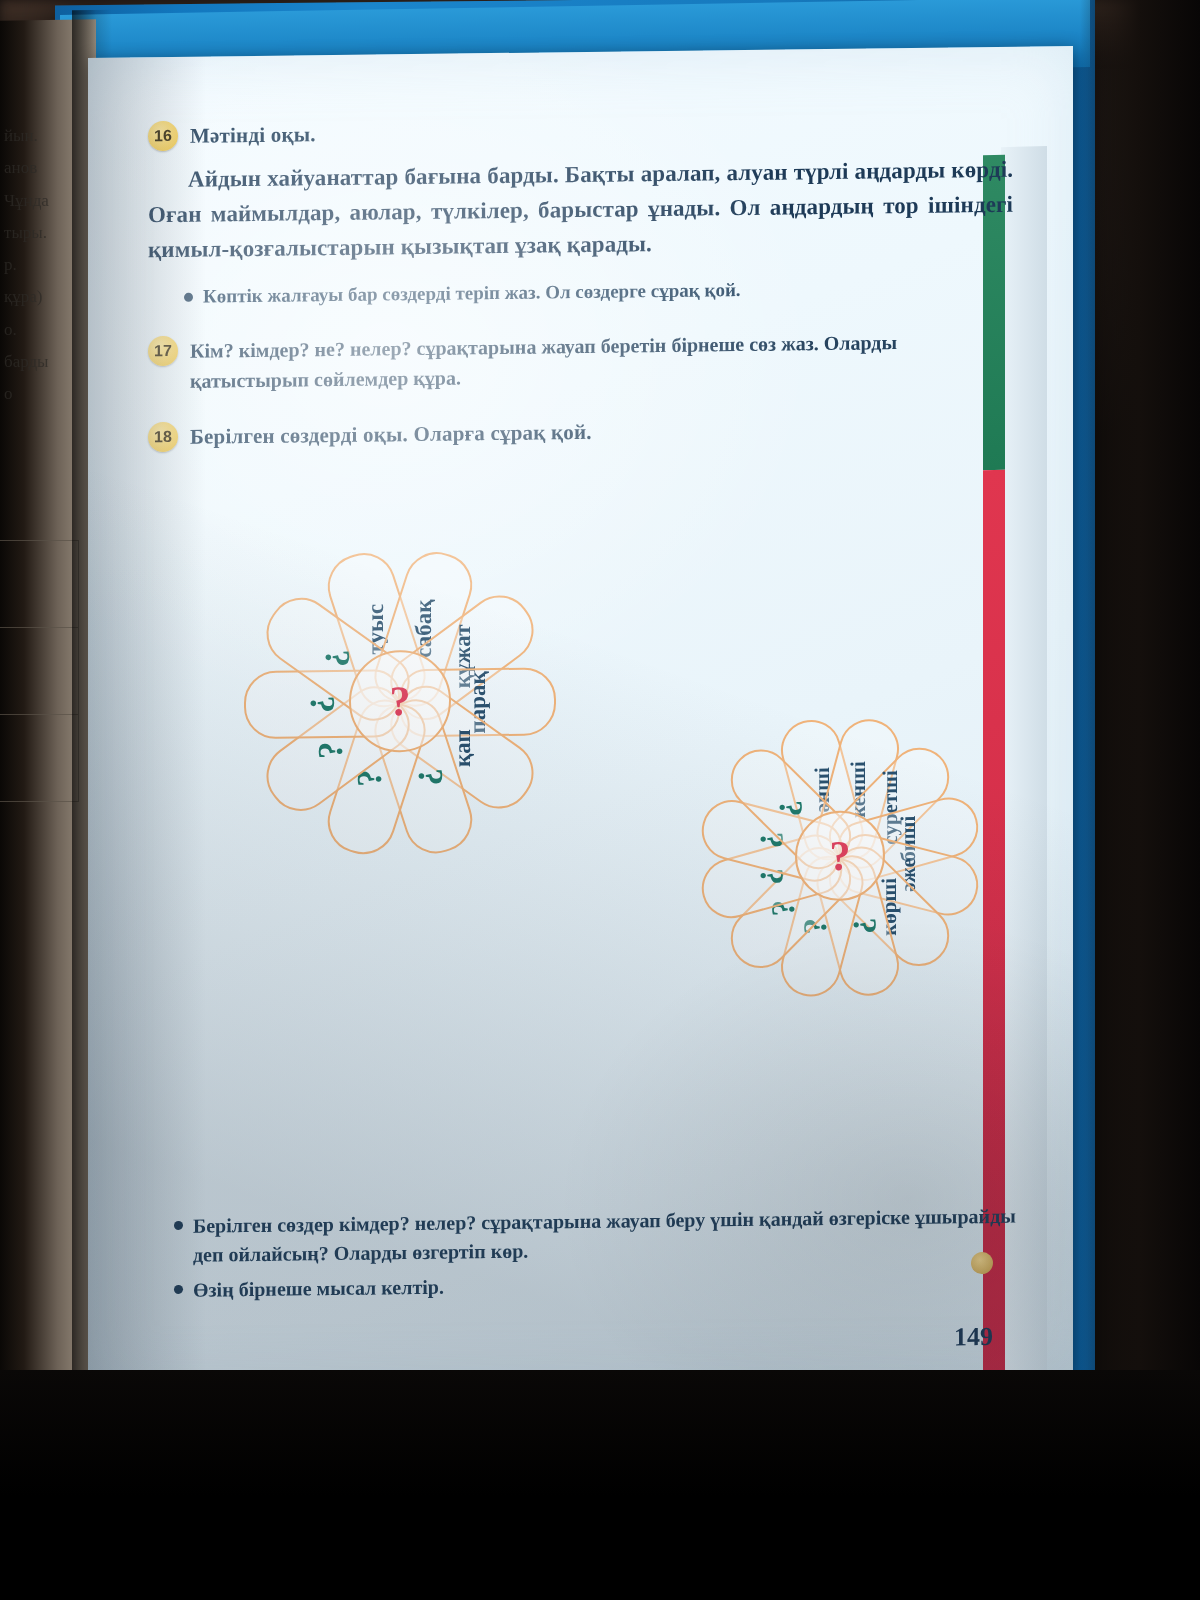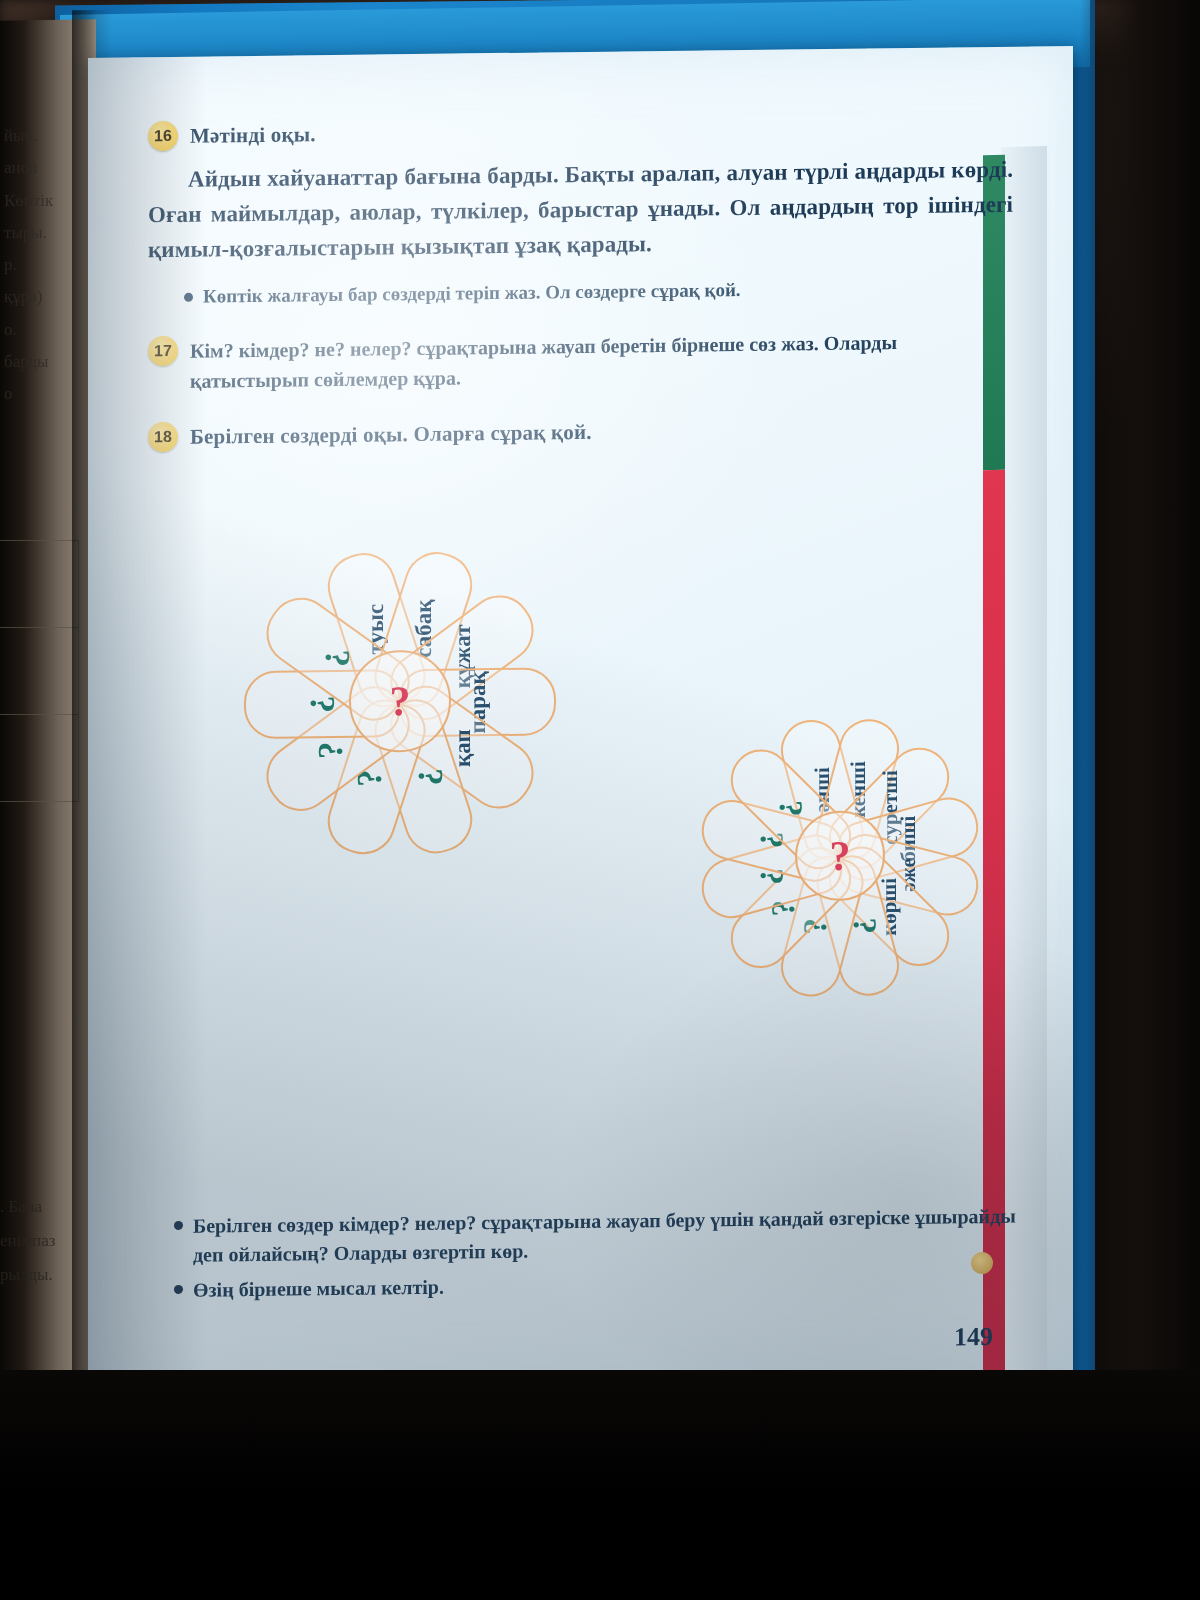"Көптік" div { text: Көптік -> Чұнда }
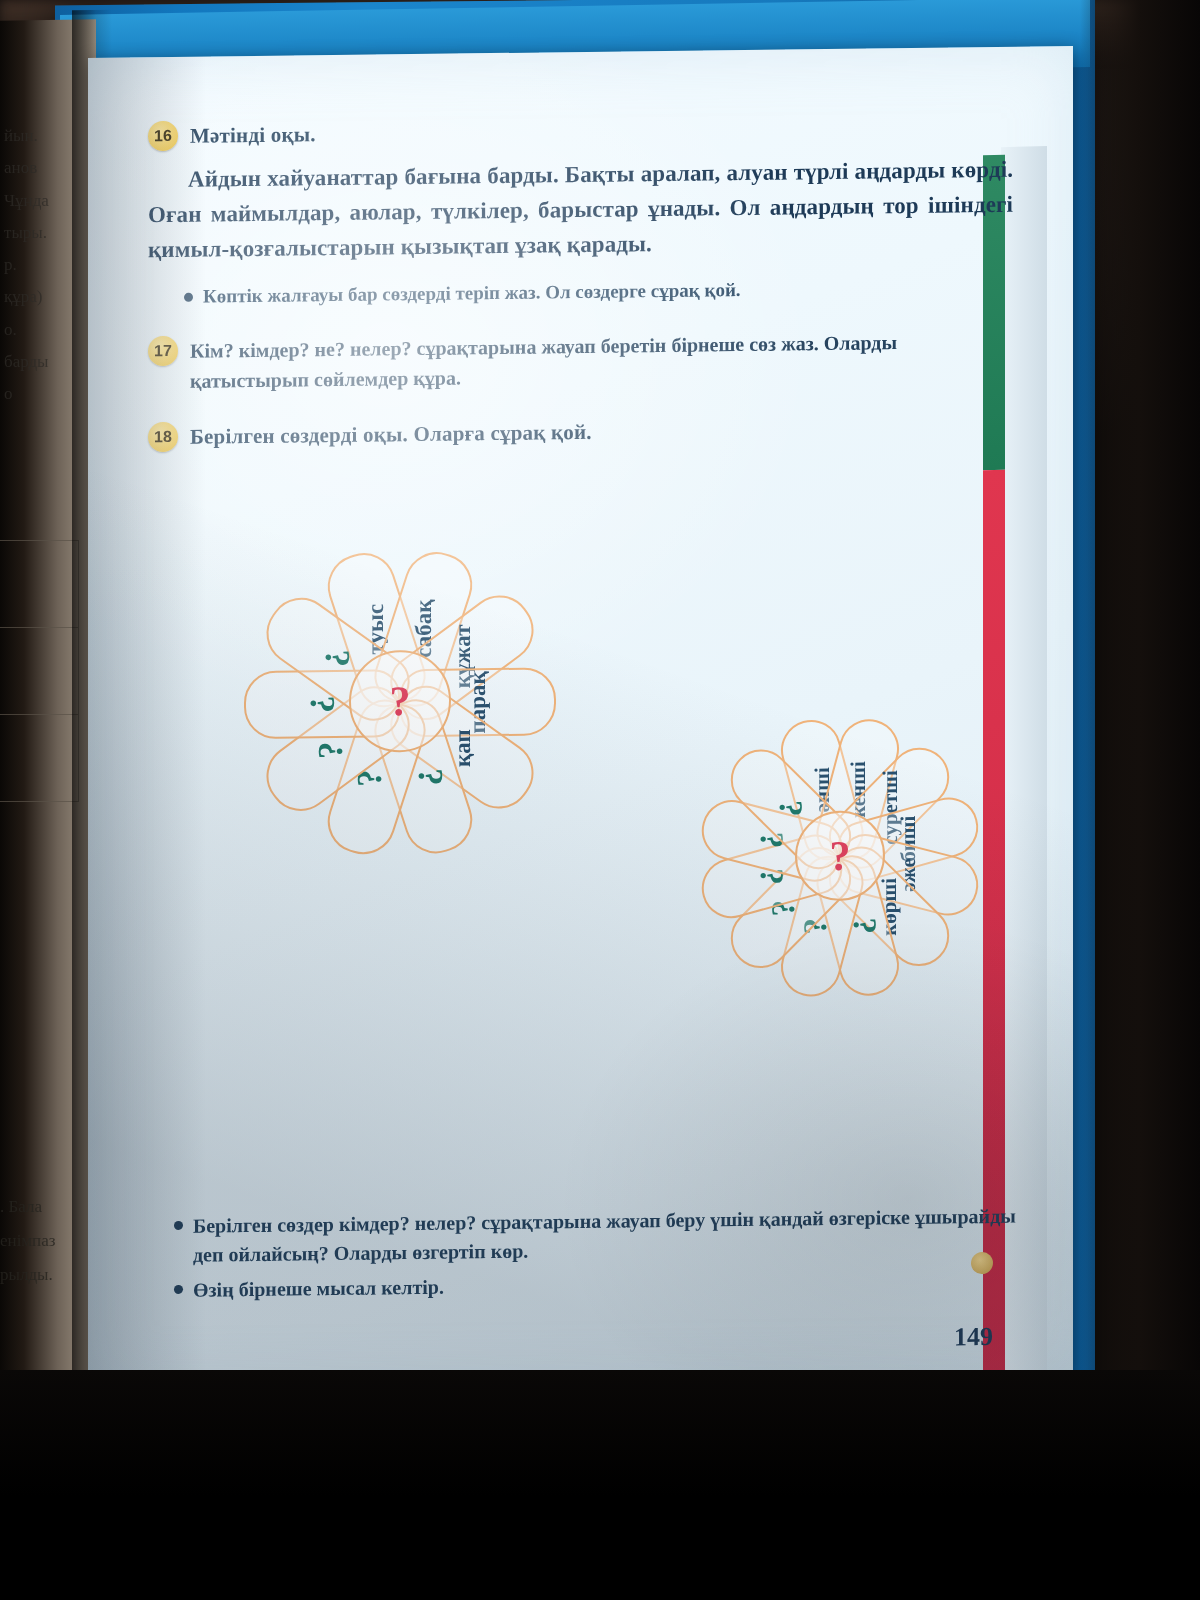". Бала" div.left-bottom-text { html: <div> <div>. Бала</div> <div>енімпаз</div> <div>рылды.</div> </div> -> none }
